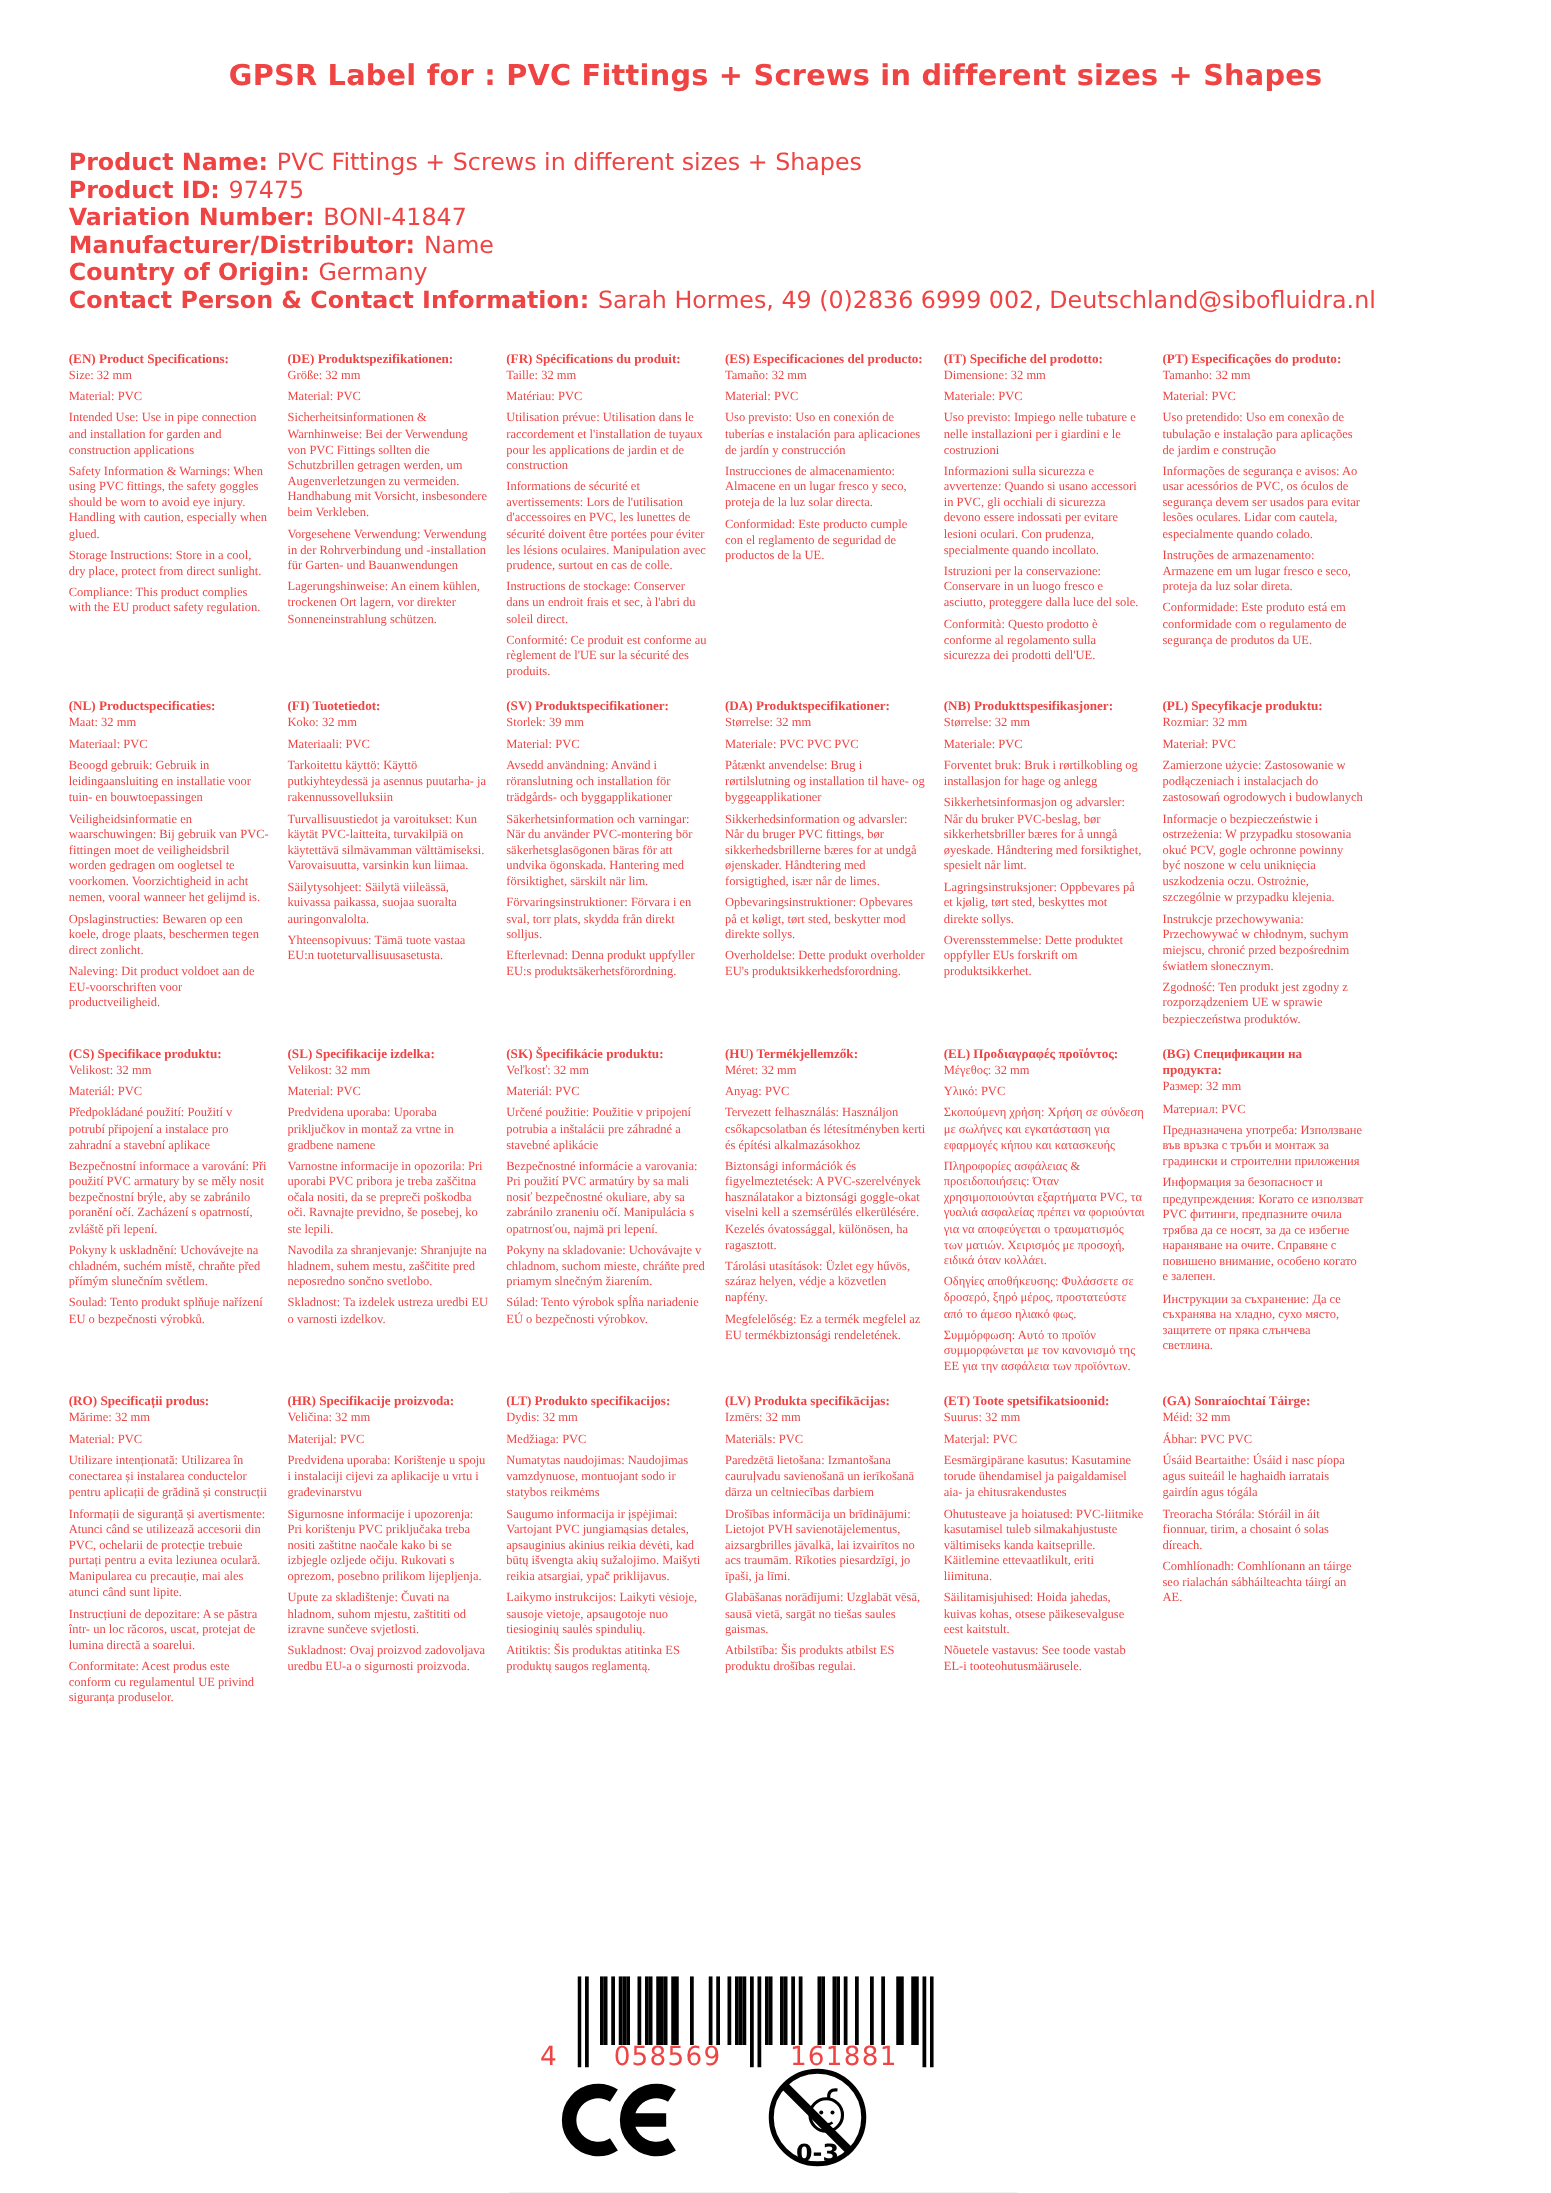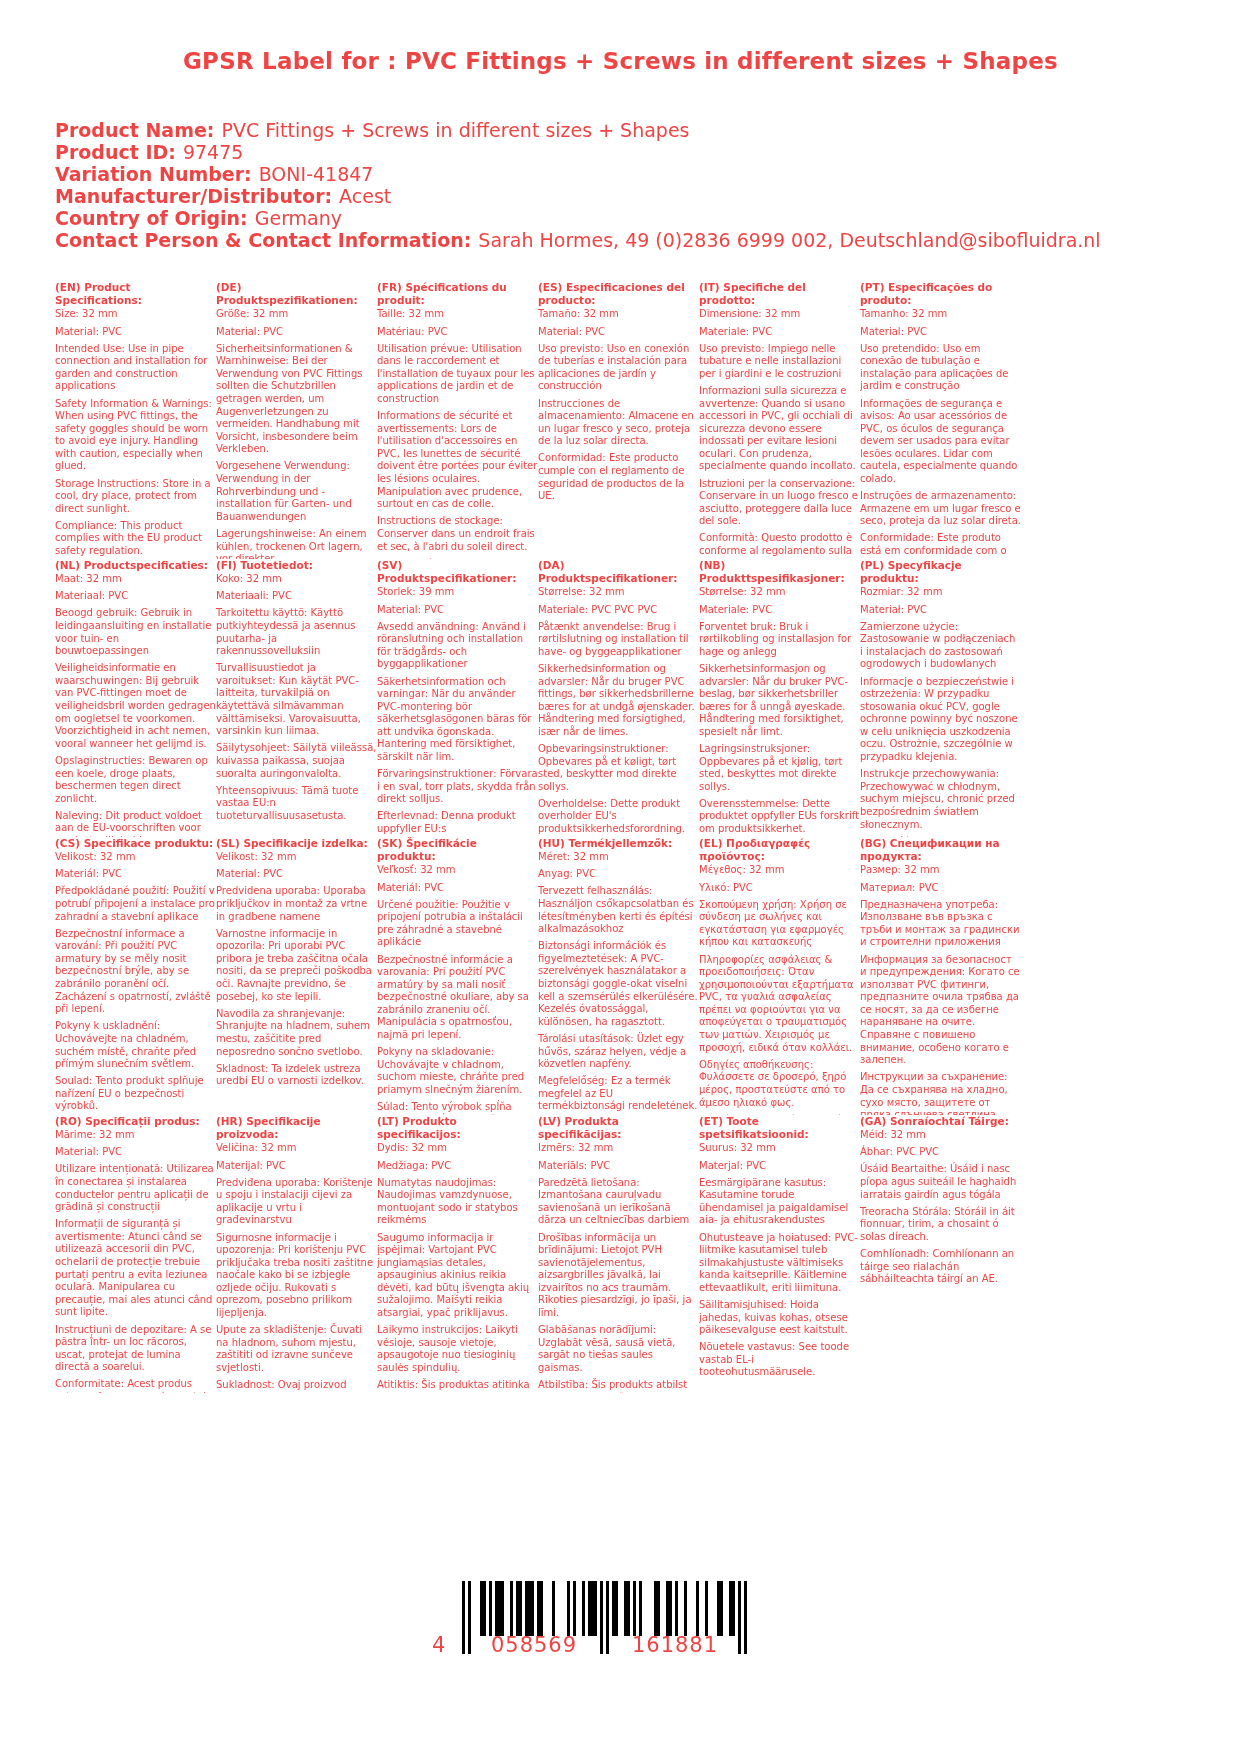"Acest" span.info-value { text: Acest -> Name }
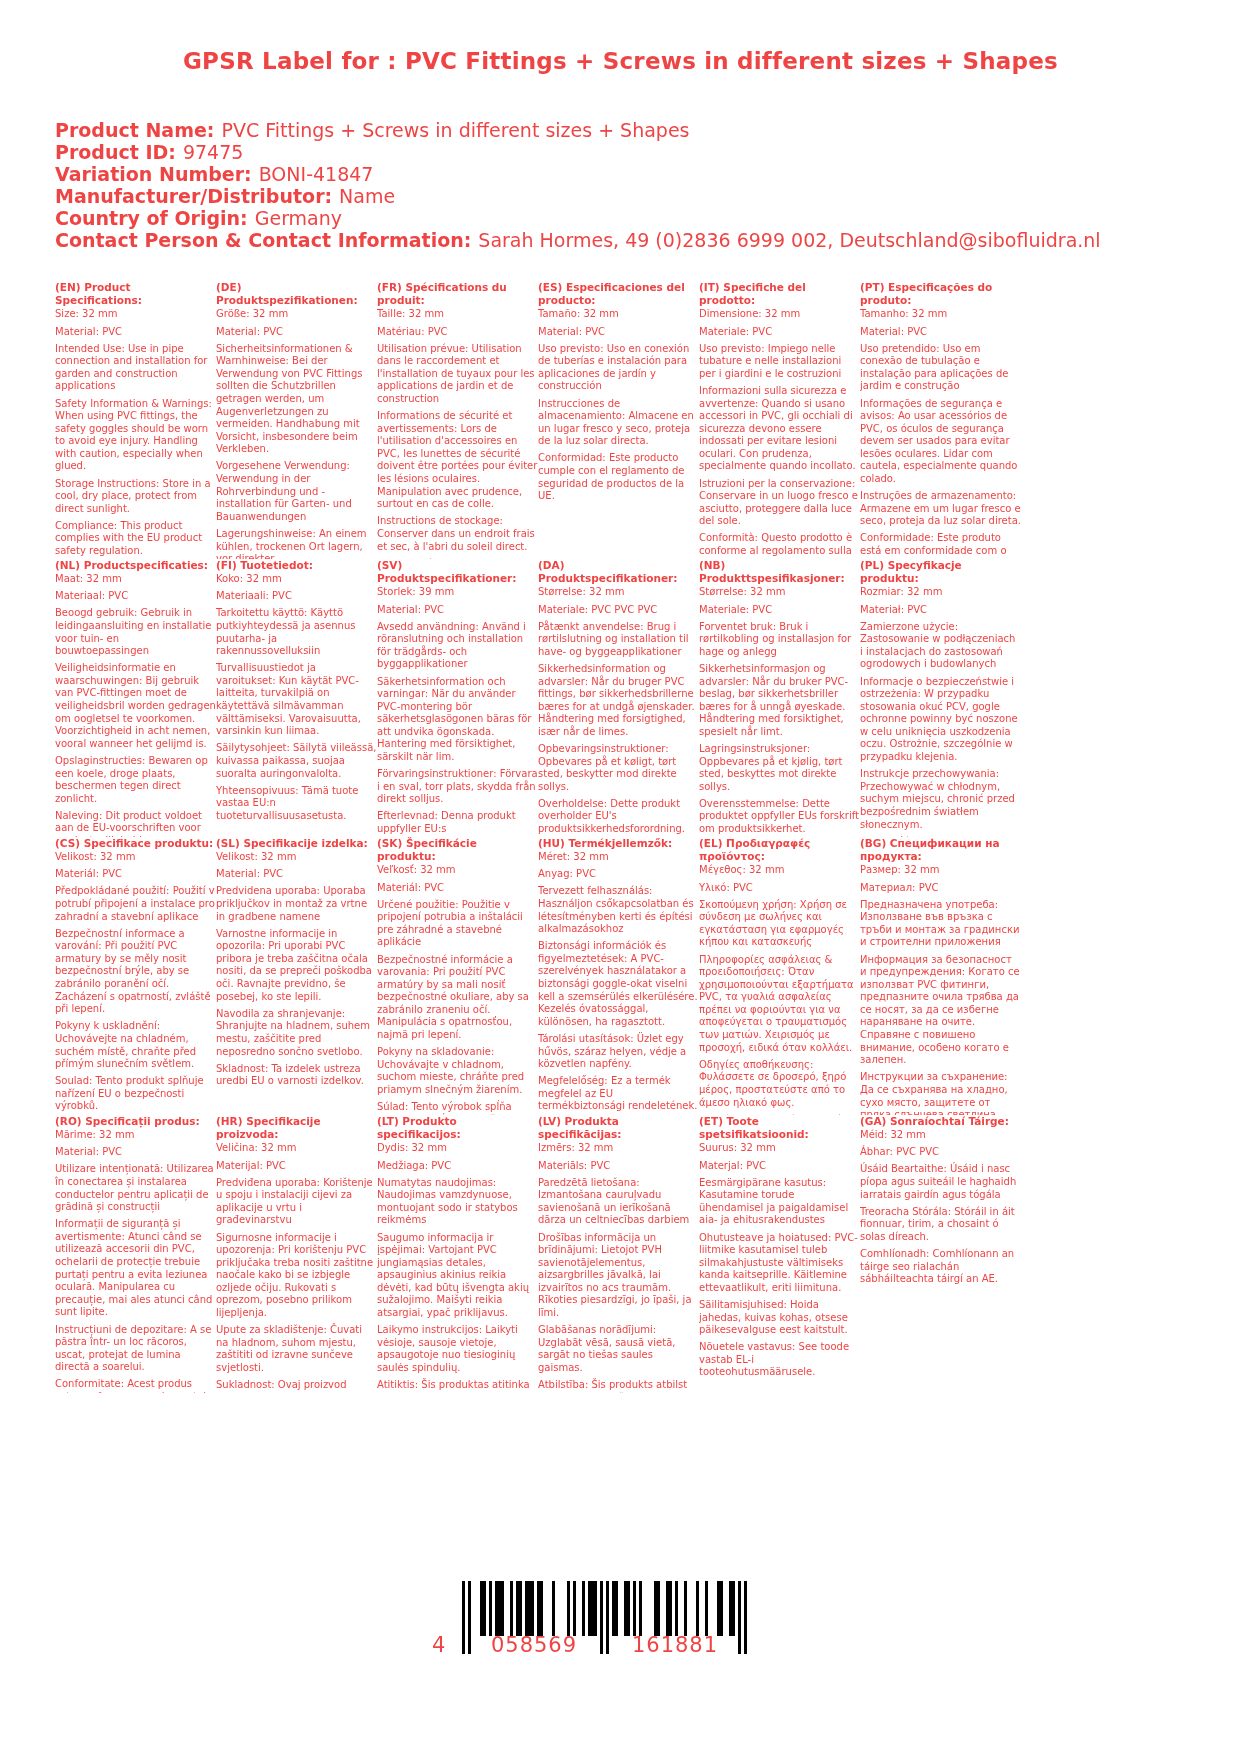"(EN) Product Specifications:" .lang-grid { column-gap: none -> 14px; font-family: none -> Liberation Serif, serif }
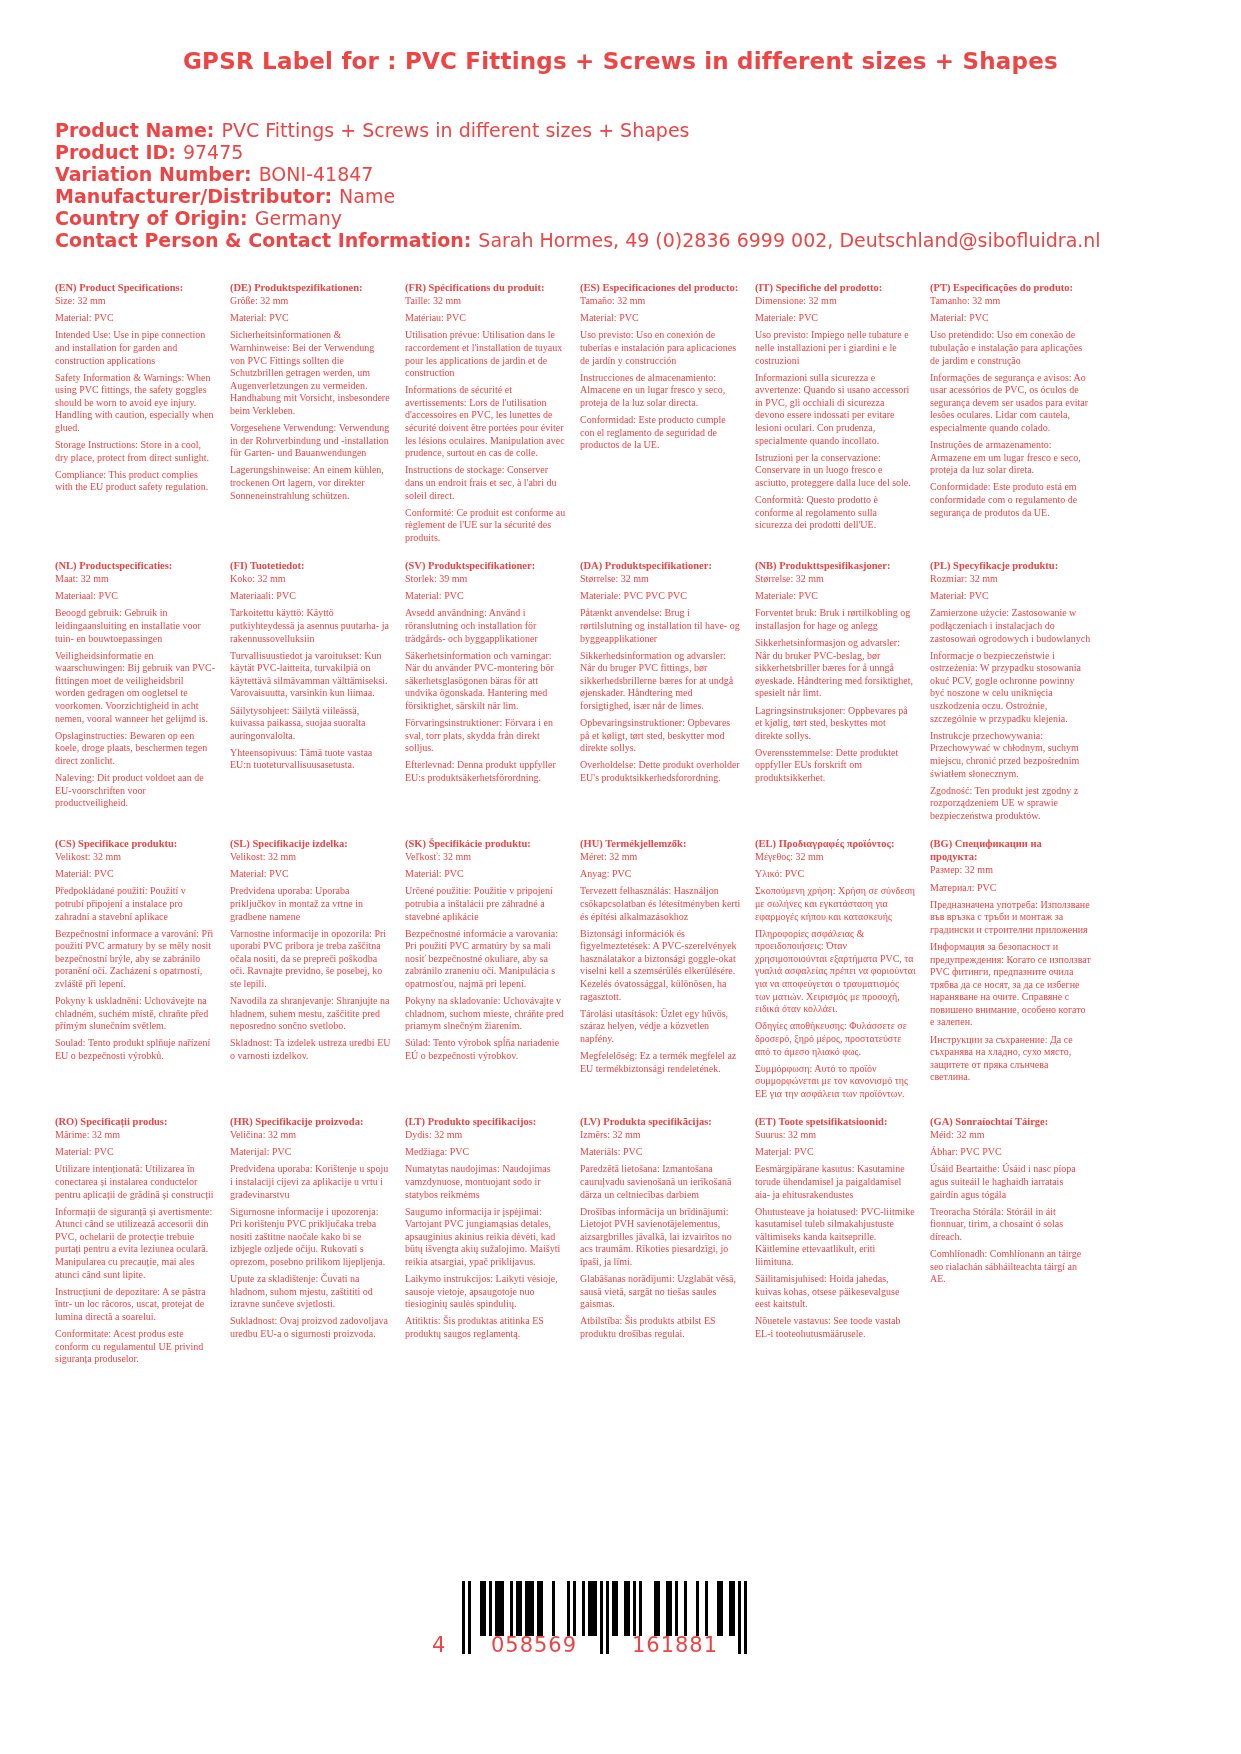"0-3" div.marks { html: none -> <div> <svg> <g> <path></path> <path></path> <path></path> </g> </svg> <svg> <circle></circle> <circle></circle> <path></path> <circle></circle> <circle></circle> <path></path> <line></line> <text>0-3</text> </svg> </div> }
